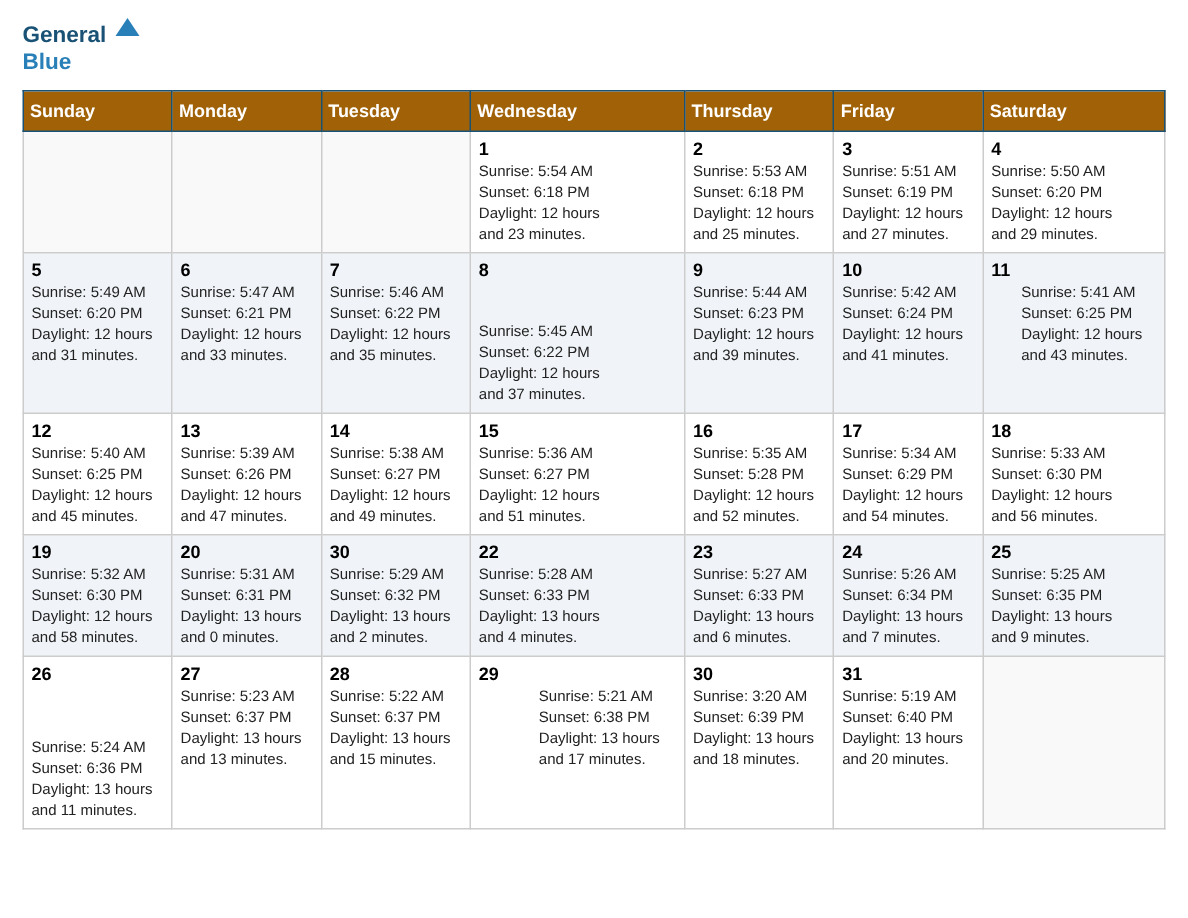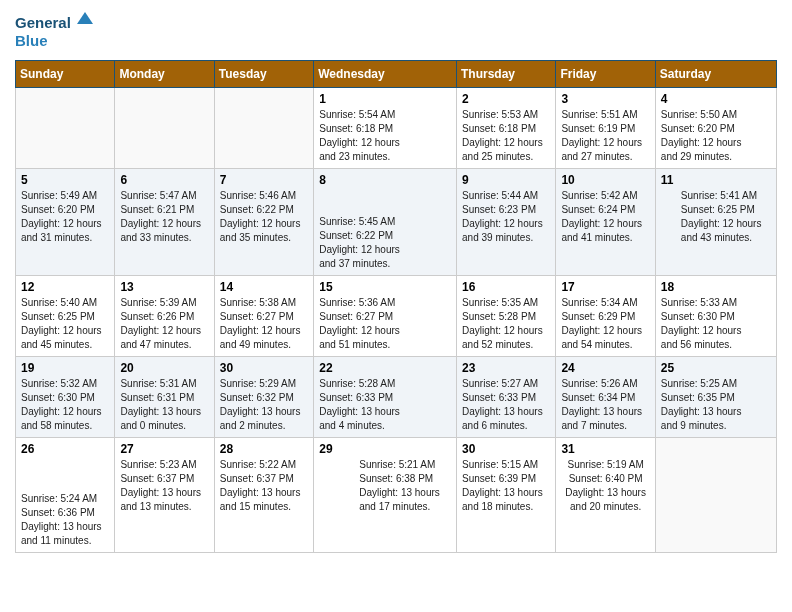"Sunrise: 5:15 AM" div.day-detail { text: 5:15 -> 3:20 }
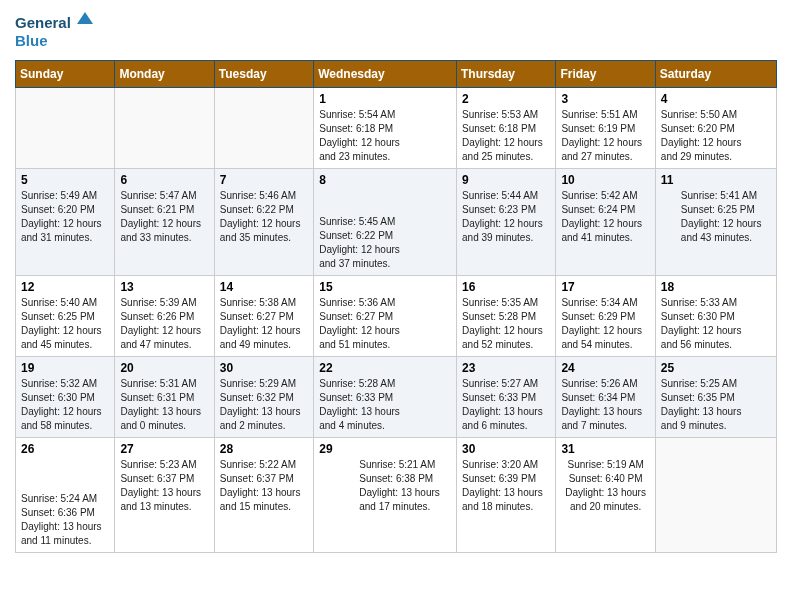"Sunrise: 5:19 AM" div.day-detail { text-align: center -> none }
